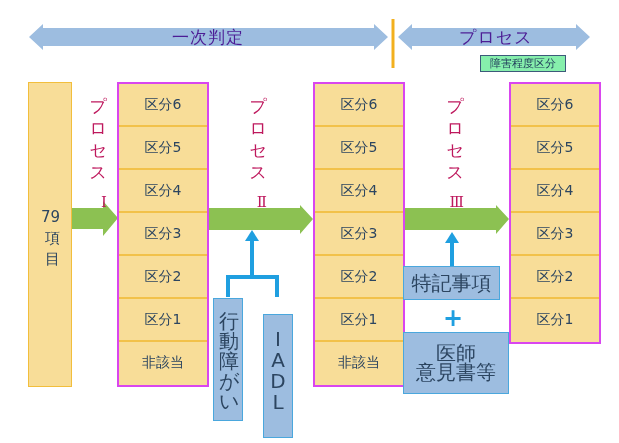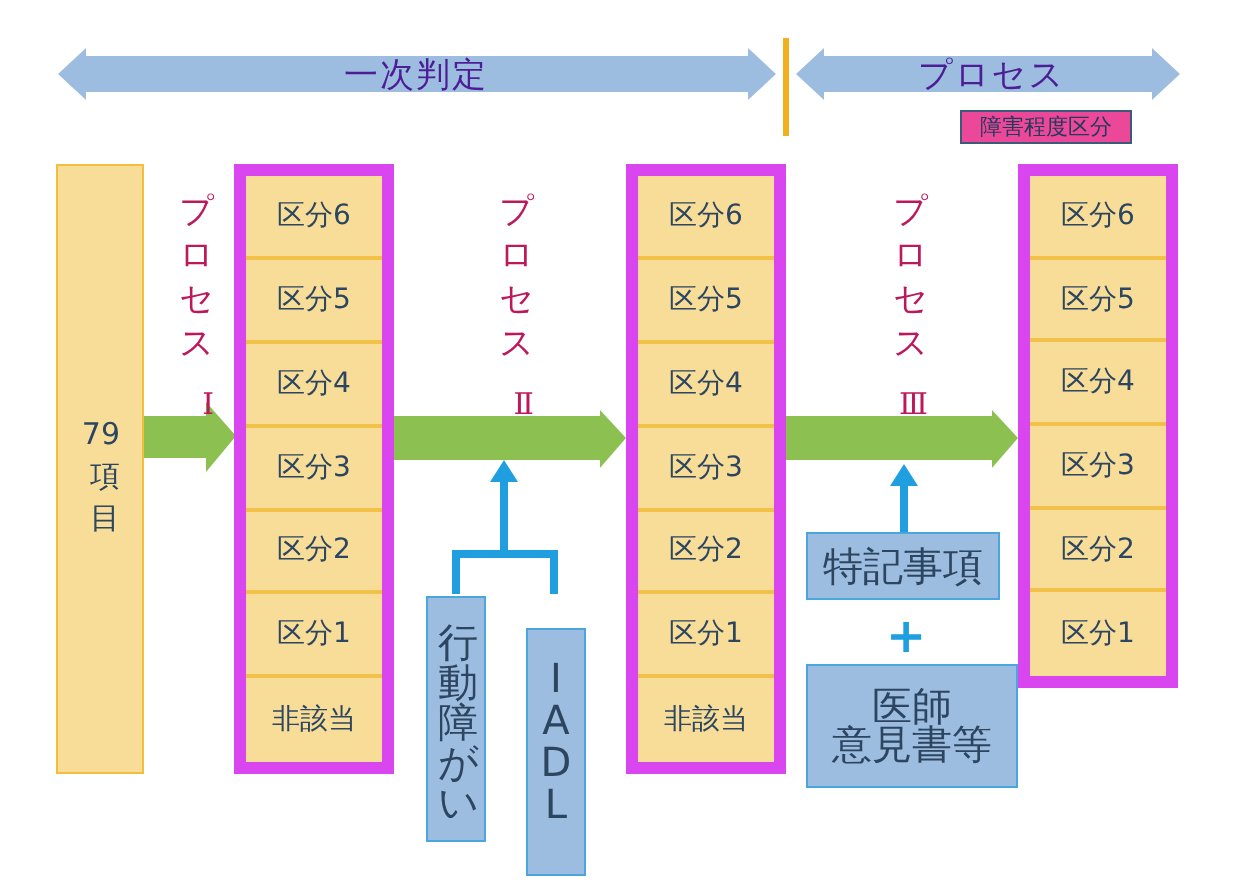"障害程度区分" .badge { background: #ec4899 -> #86efac }
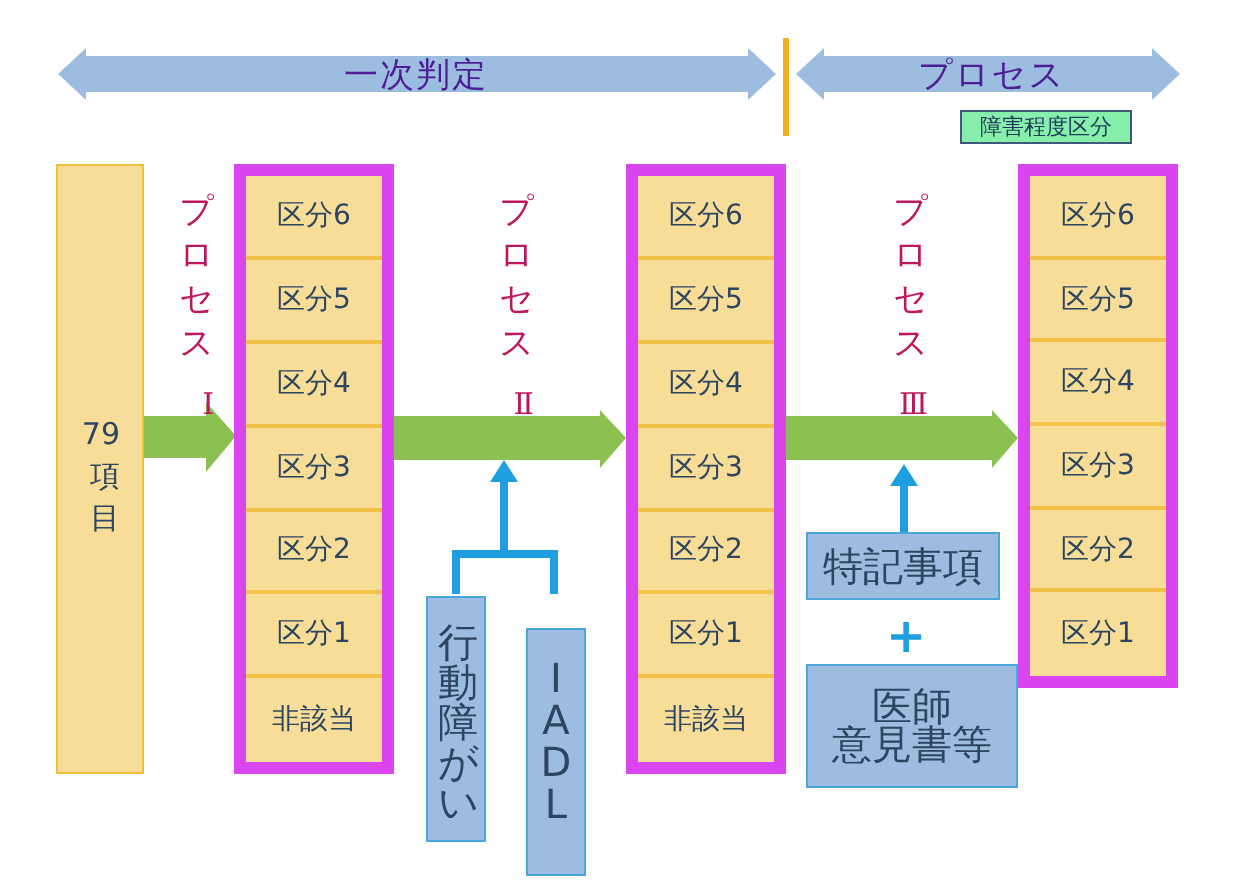"区分6" .col { border: 6px solid #d946ef -> 2px solid #d946ef; width: 80px -> 92px }
